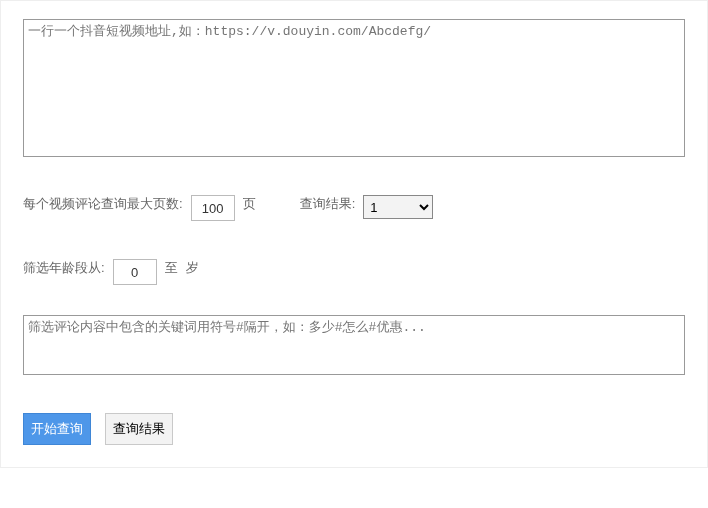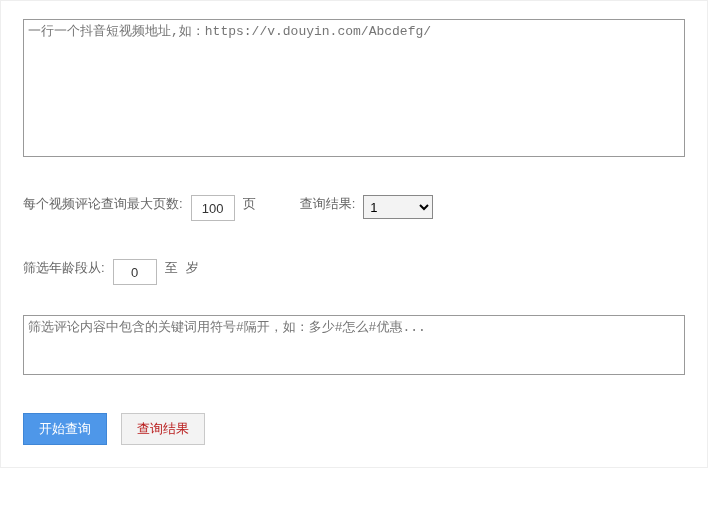"开始查询" button { padding: 0 15px -> 0 7px }
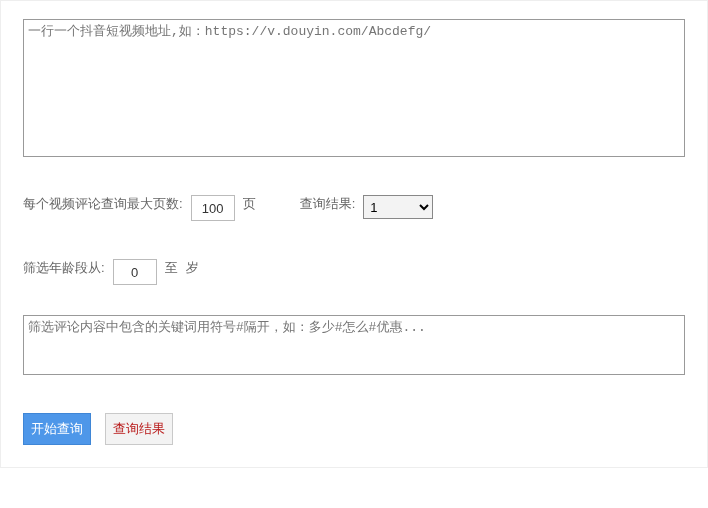"查询结果" .btn-default { color: #b91c1c -> #000000 }
